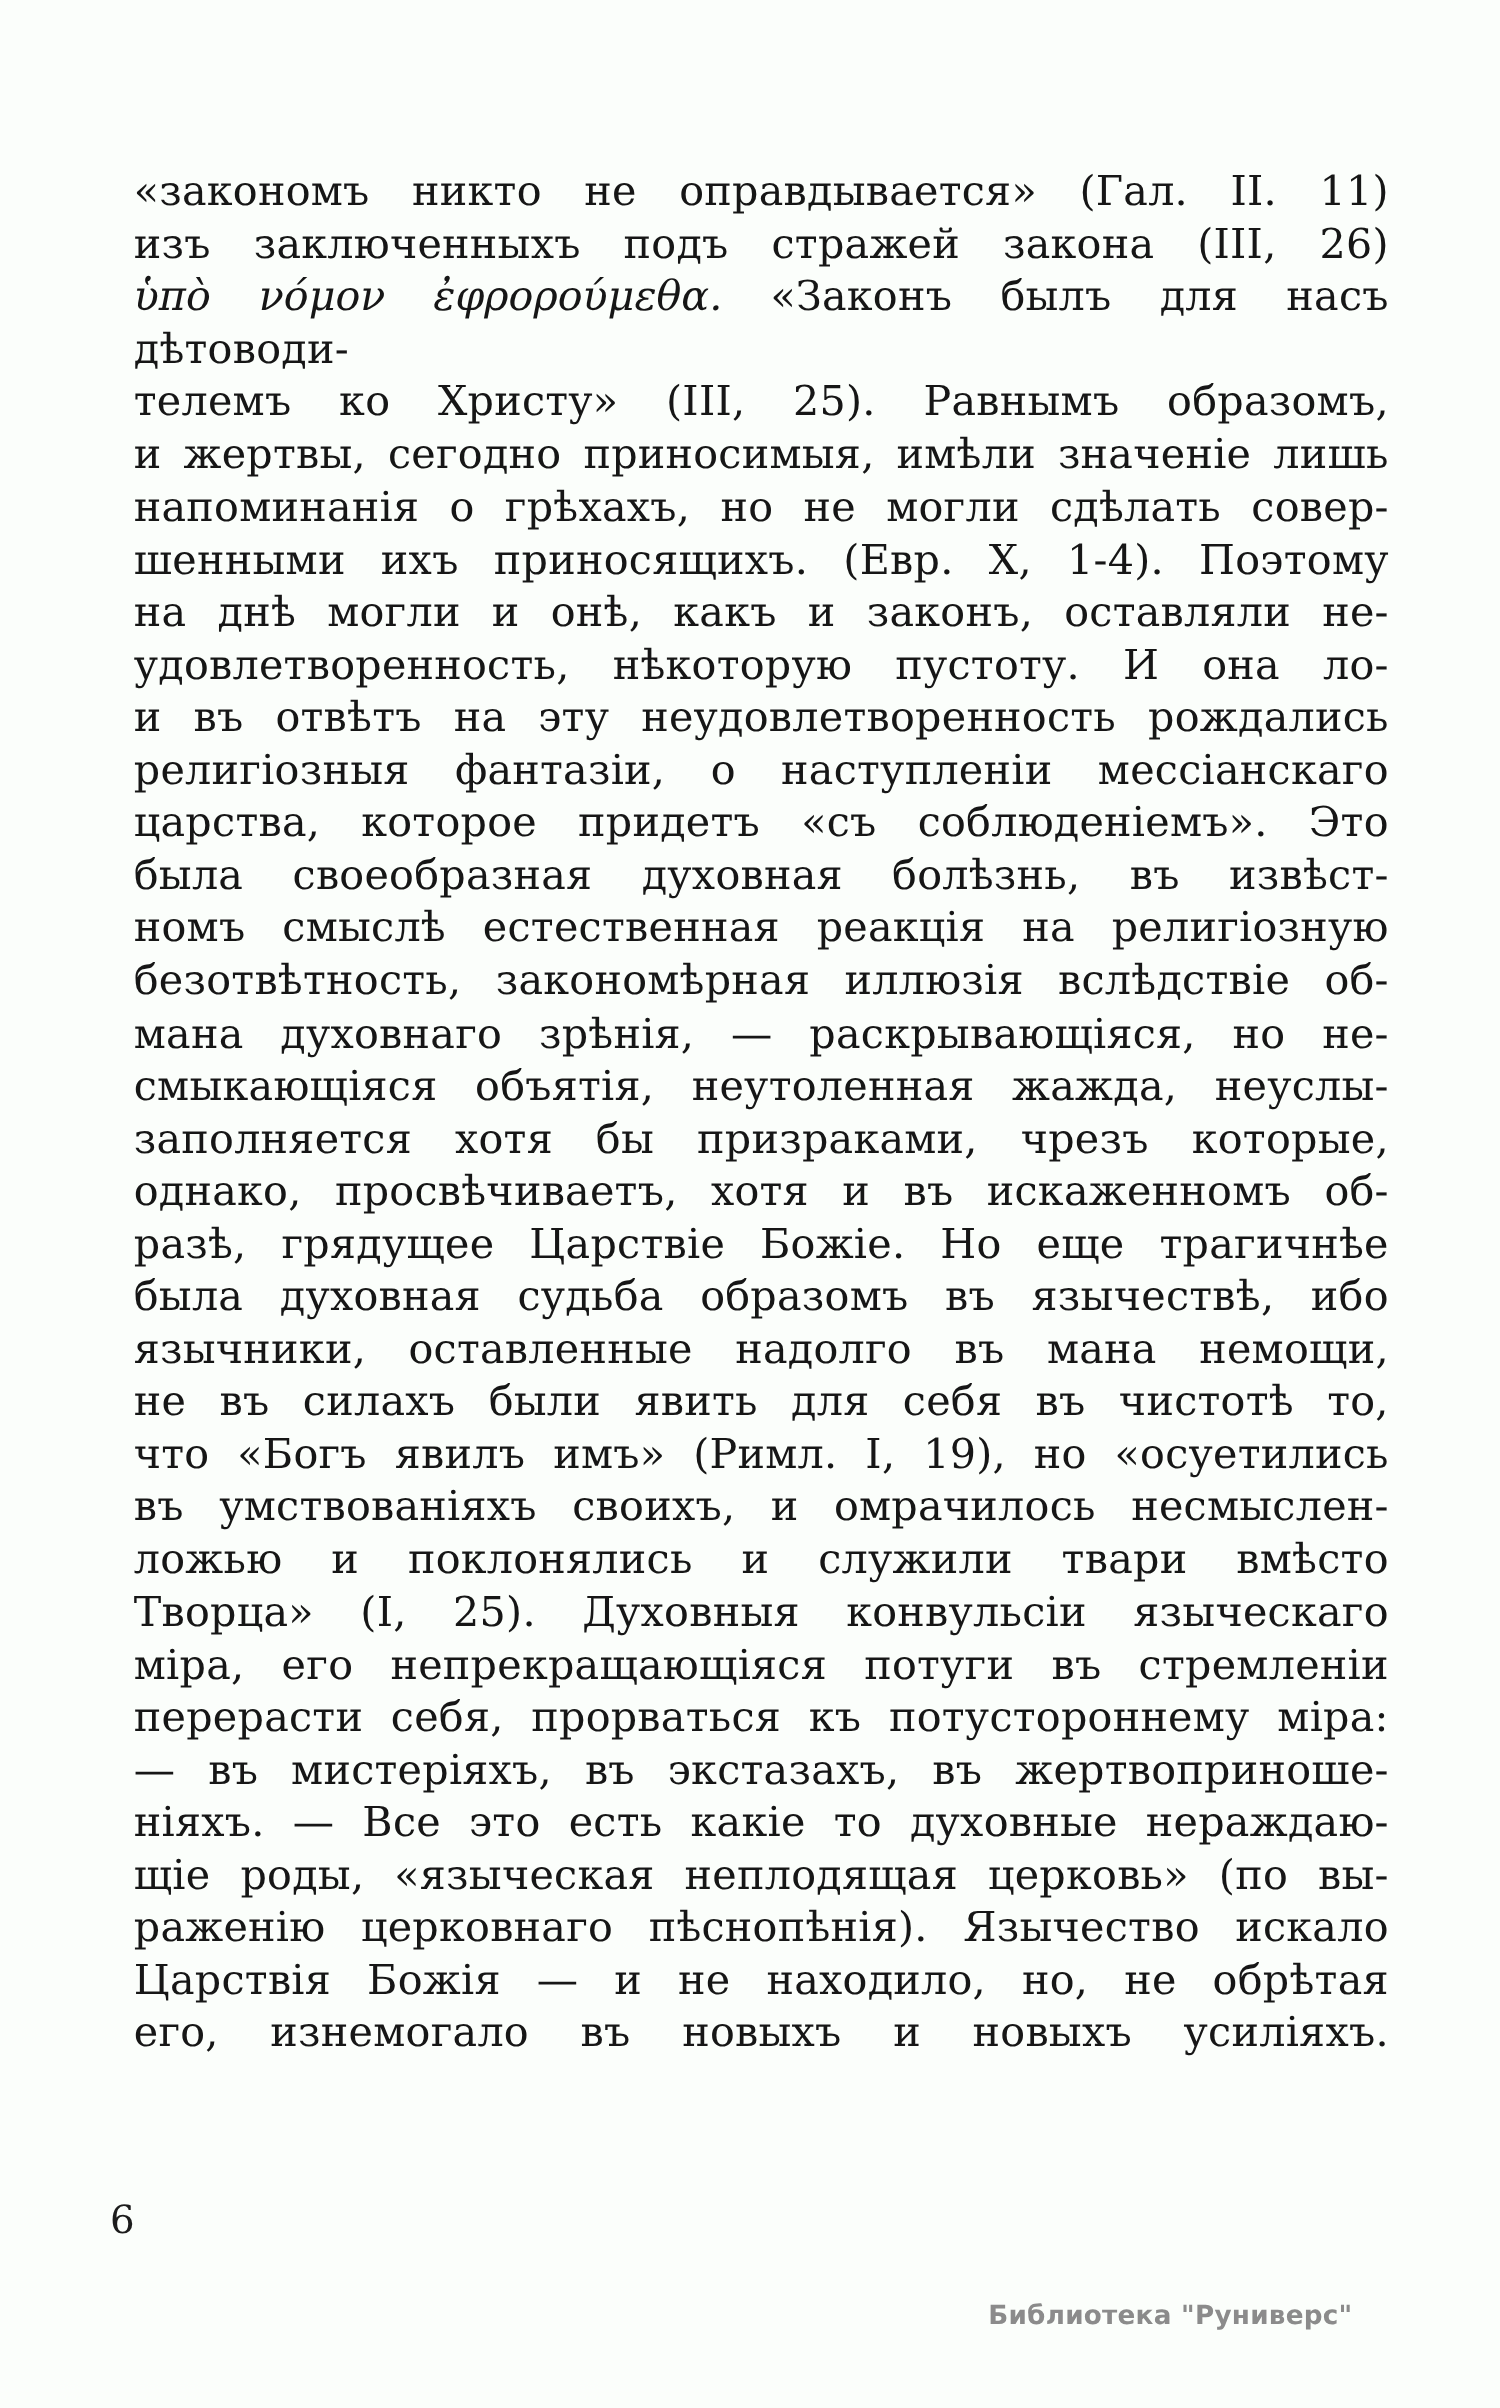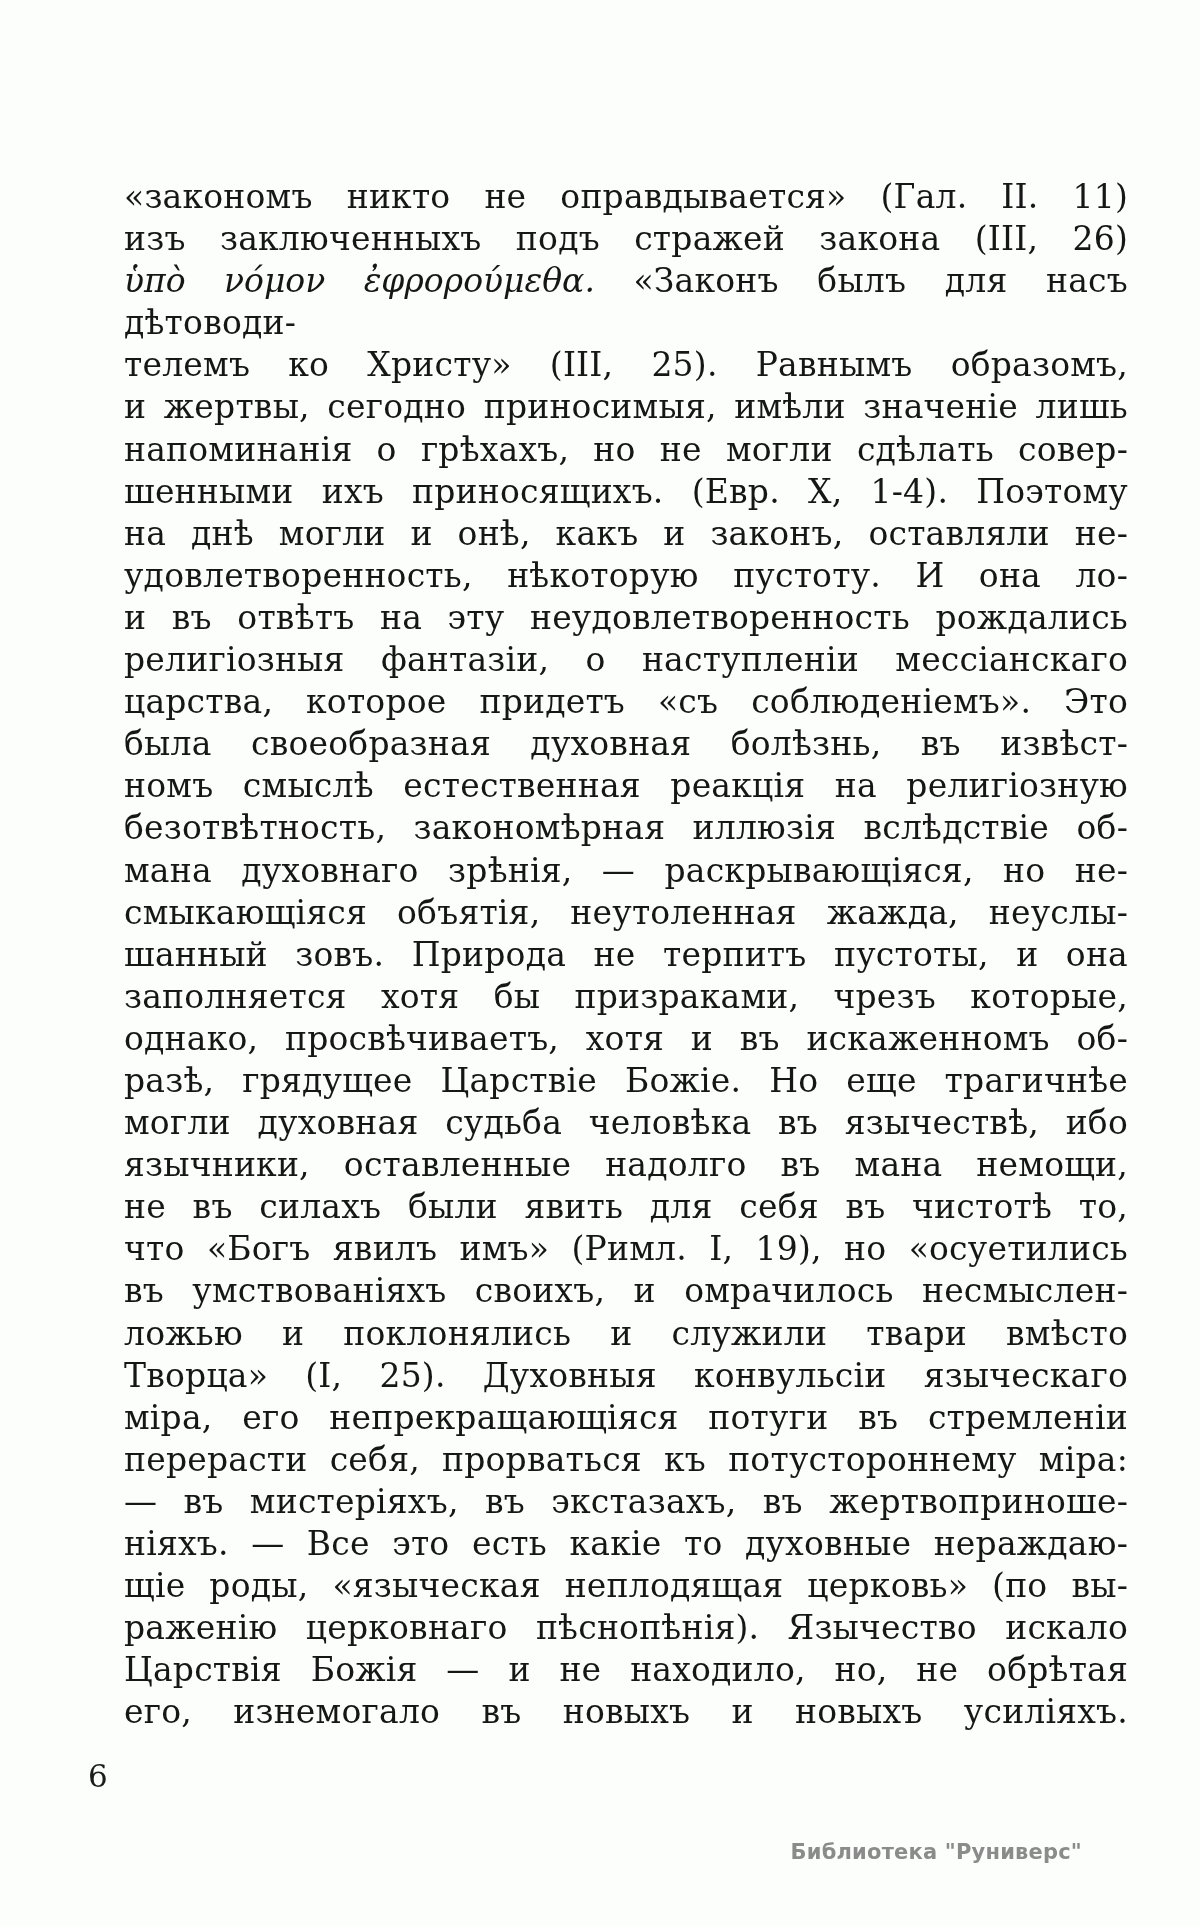"«закономъ никто не оправдывается» (Гал." .text-block { left: 124px -> 107px; margin-top: 44px -> none }
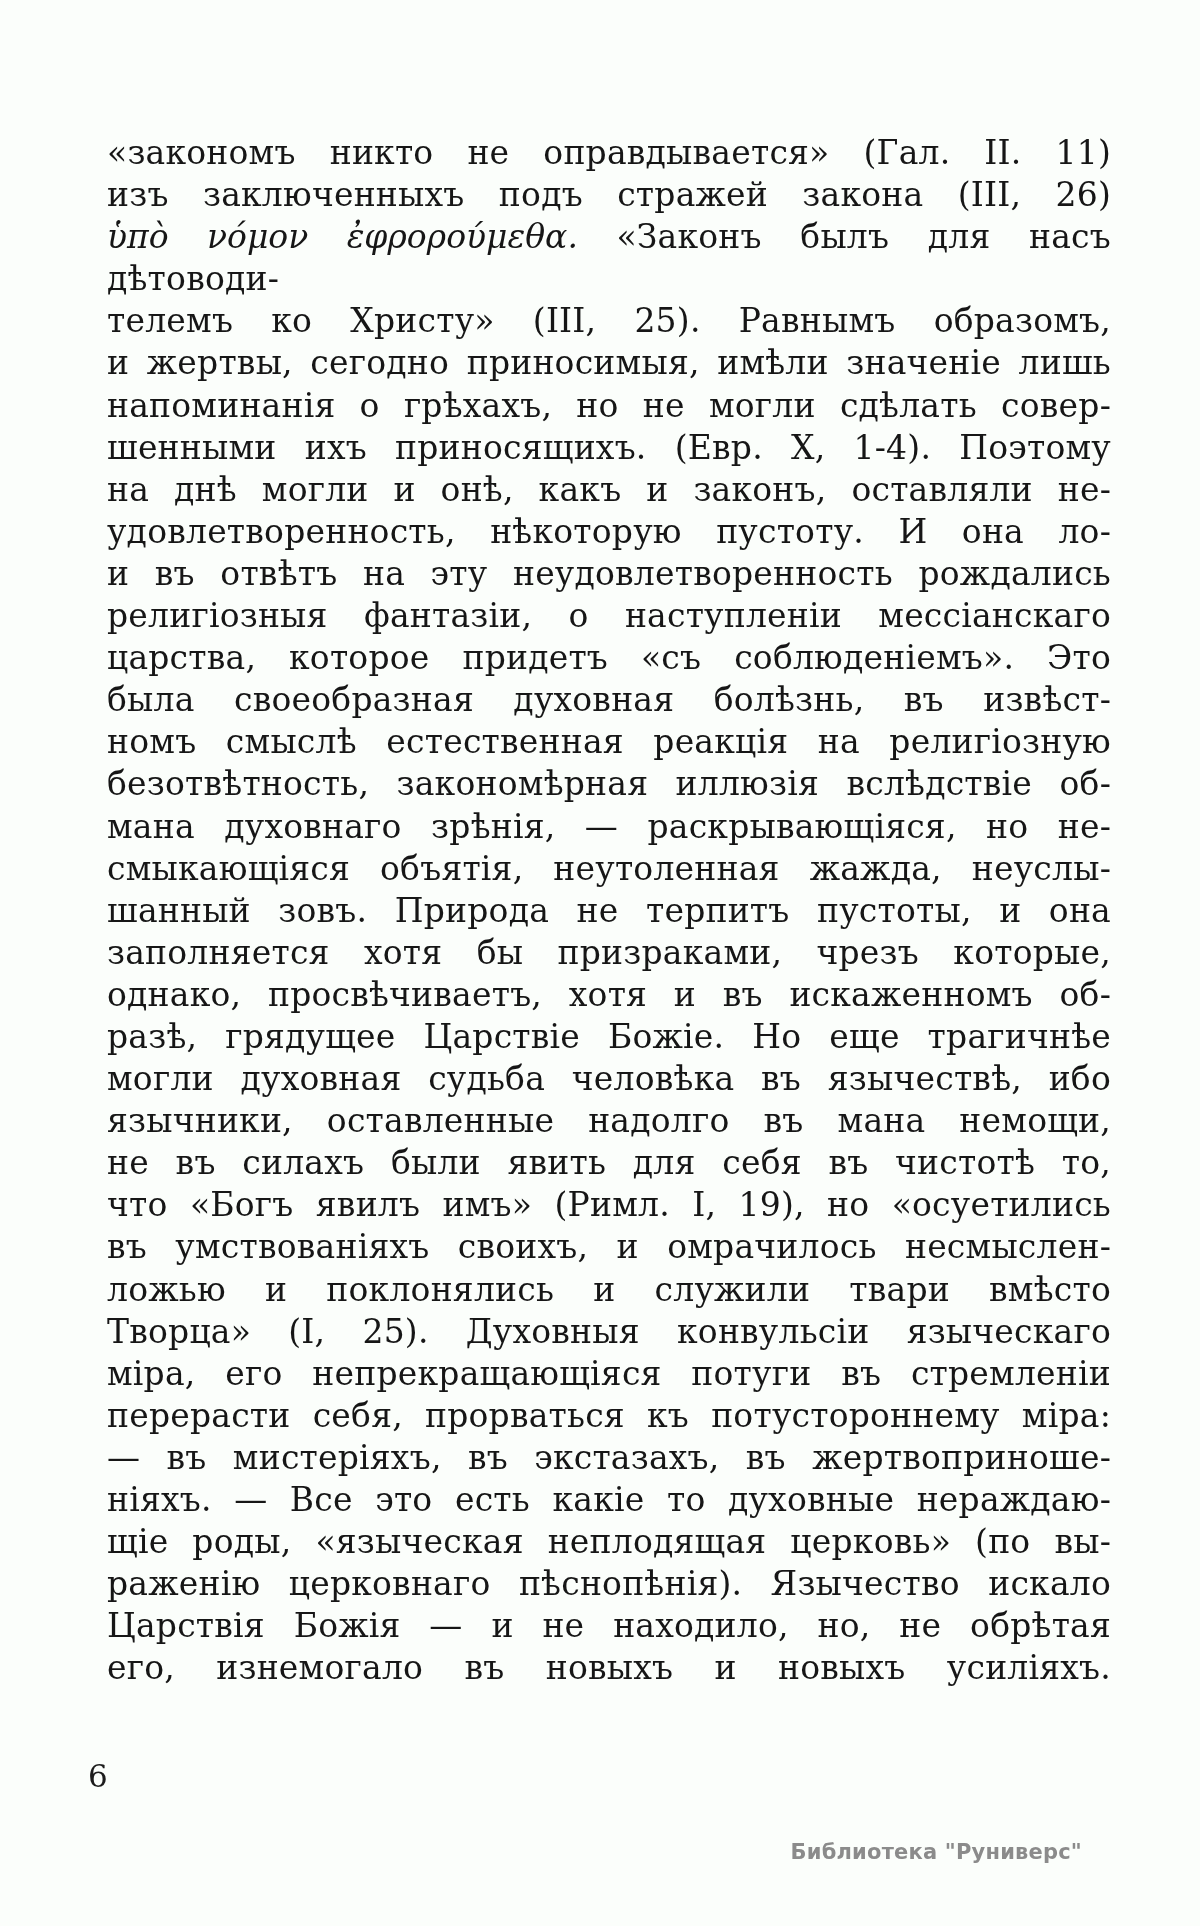"шанный зовъ. Природа не терпитъ" div.text-line { html: <div>шанный зовъ. Природа не терпитъ пустоты, и она</div> -> none }
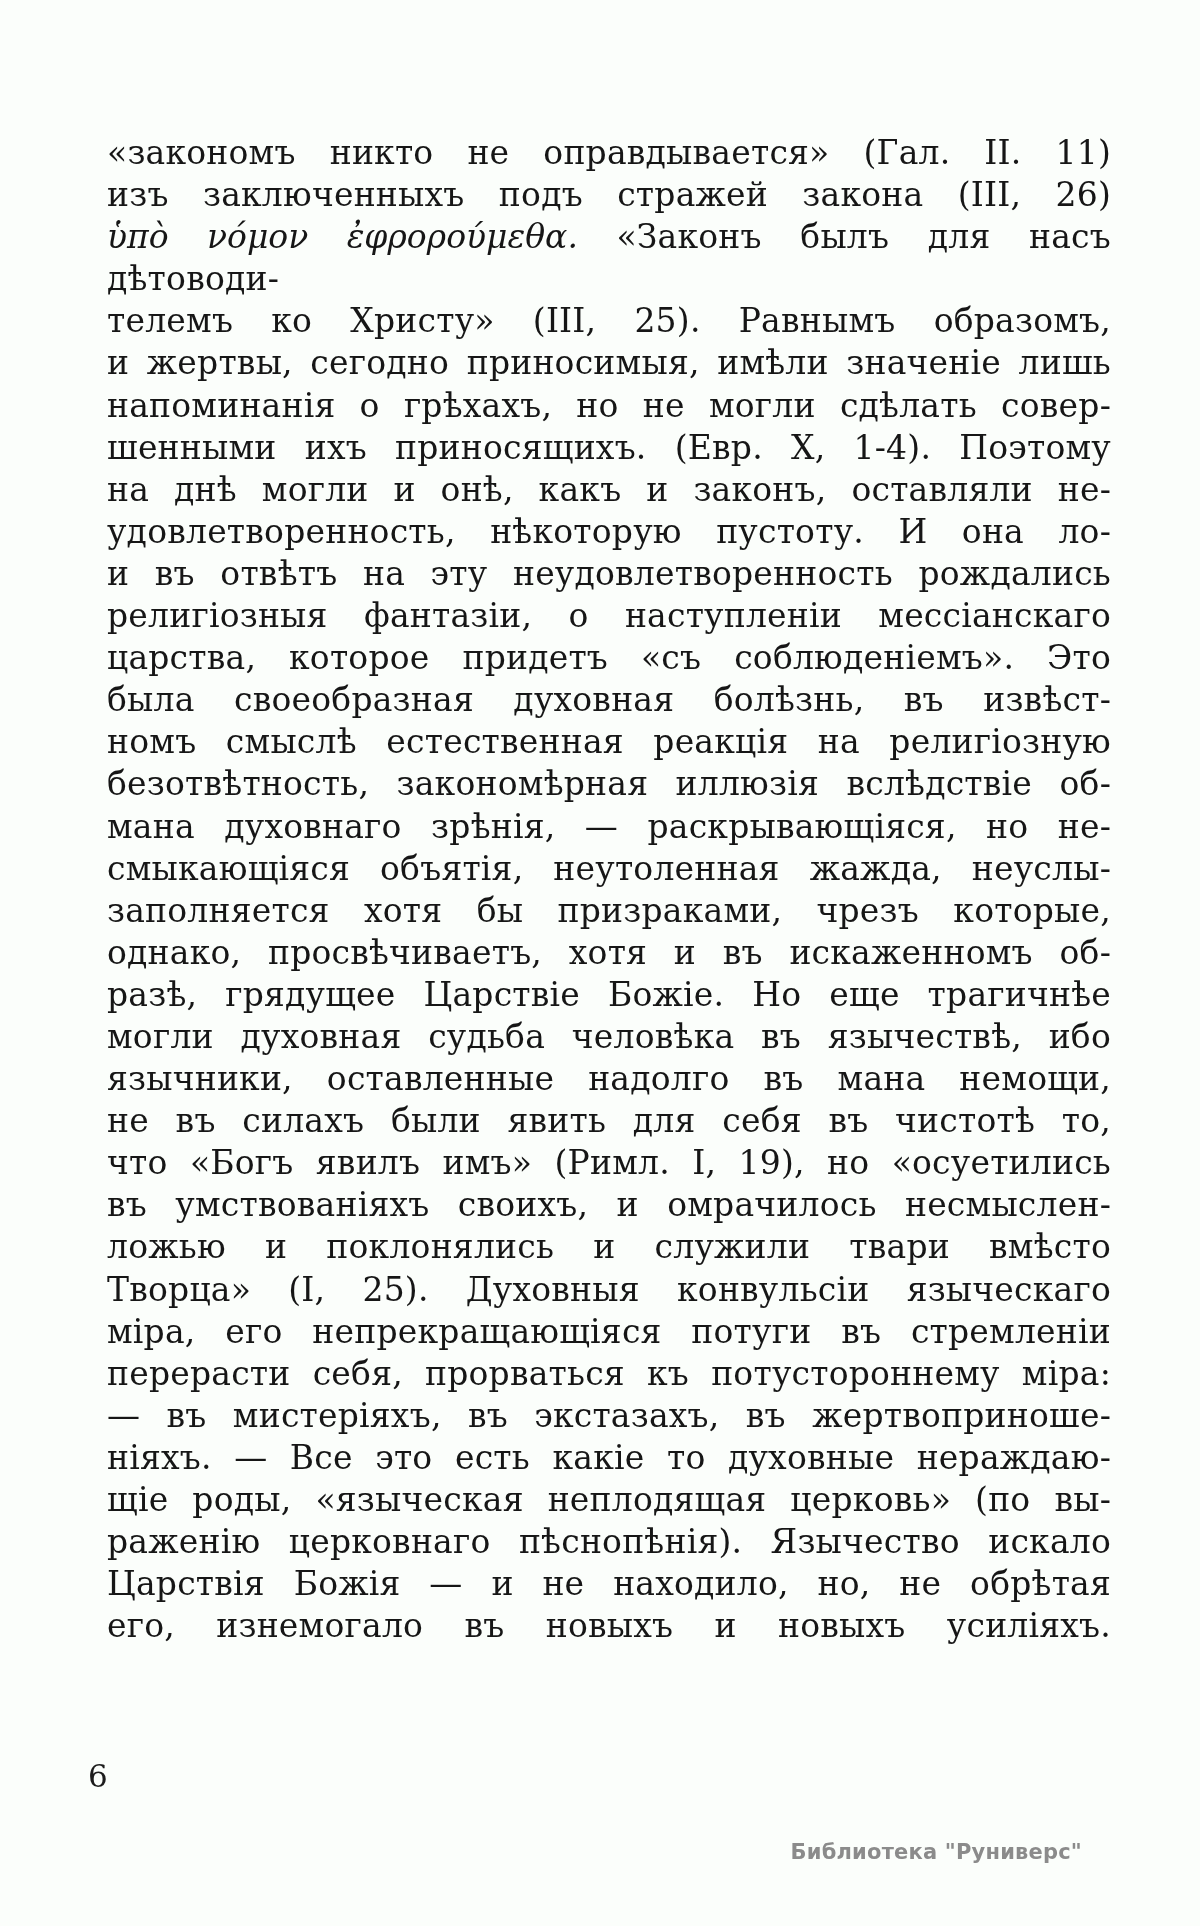"могли духовная судьба человѣка въ" div.text-line { text: могли духовная судьба человѣка -> была духовная судьба образомъ }
